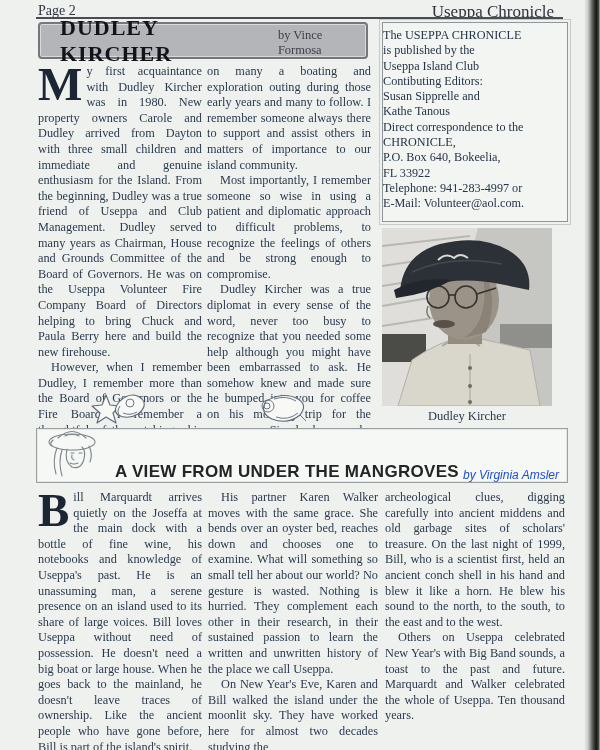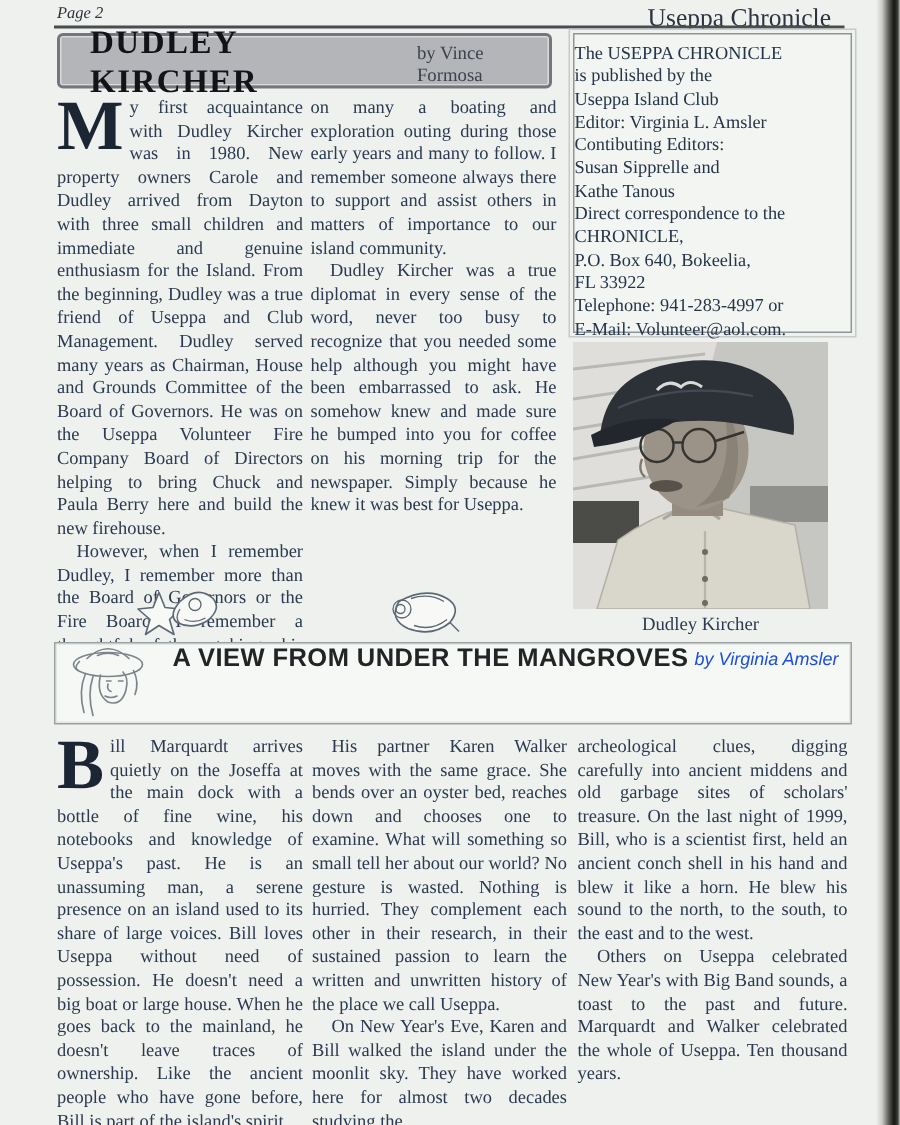"Page 2" .hdr-left { font-size: 11px -> 14px; font-style: italic -> none }
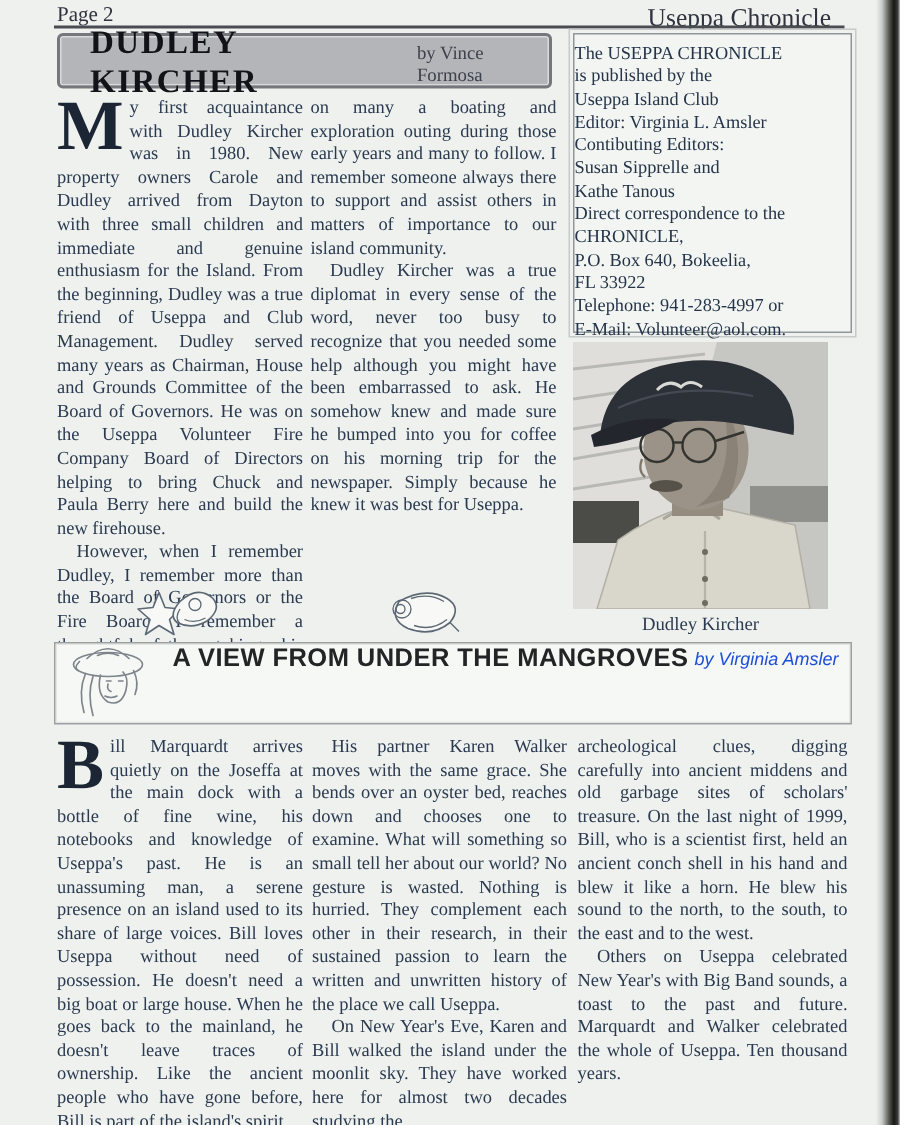"Editor: Virginia L. Amsler" div { html: <div>Editor: Virginia L. Amsler</div> -> none }
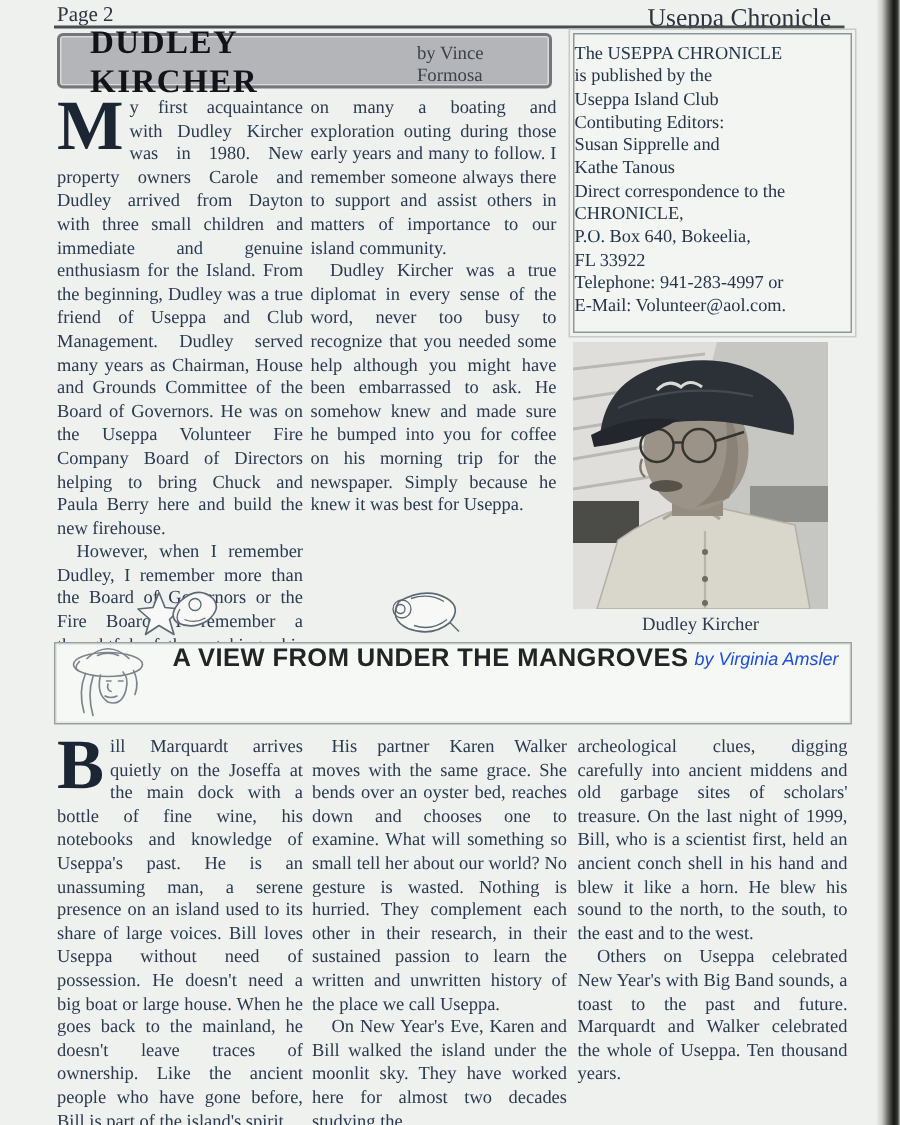"Most importantly, I remember someone" p.indent { html: none -> <p>Most importantly, I remember someone so wise in using a patient and diplomatic approach to difficult problems, to recognize the feelings of others and be strong enough to compromise.</p> }
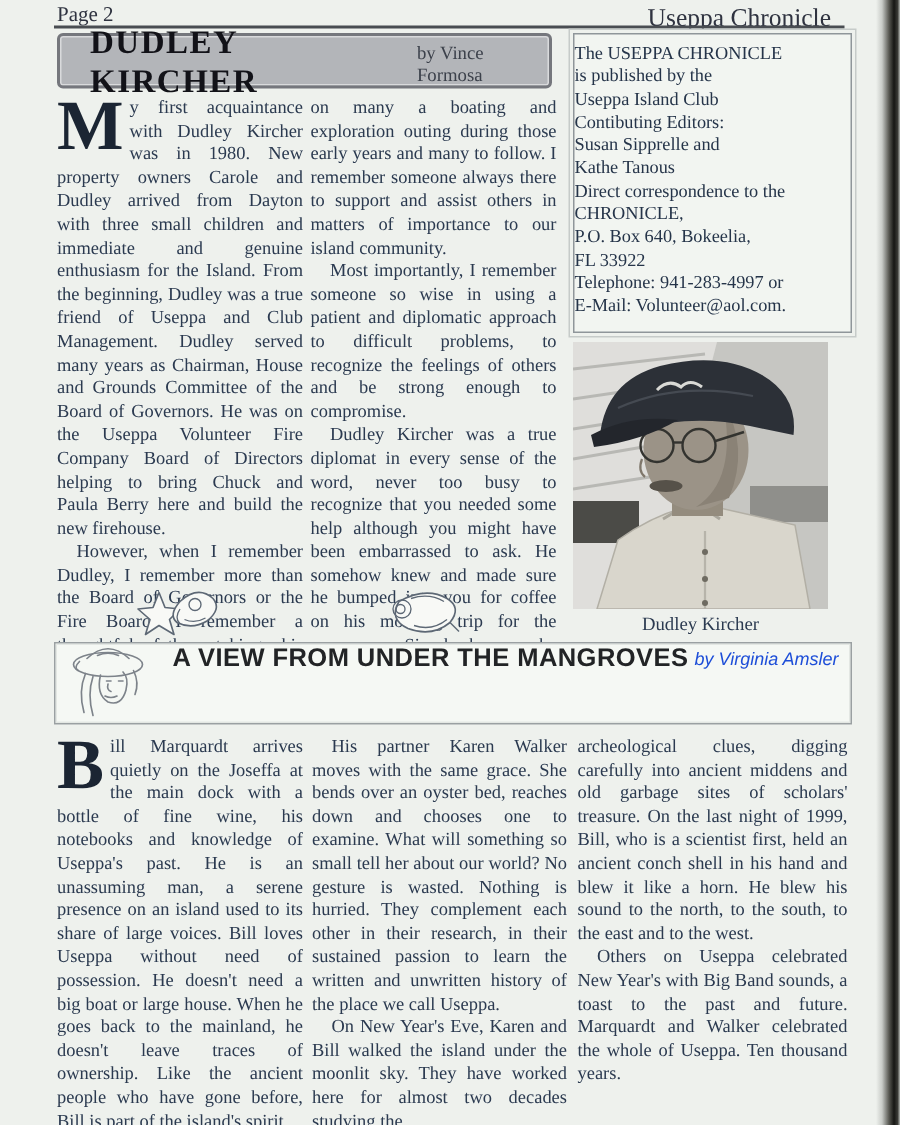"A VIEW FROM UNDER THE" .banner { align-items: flex-start -> flex-end }
